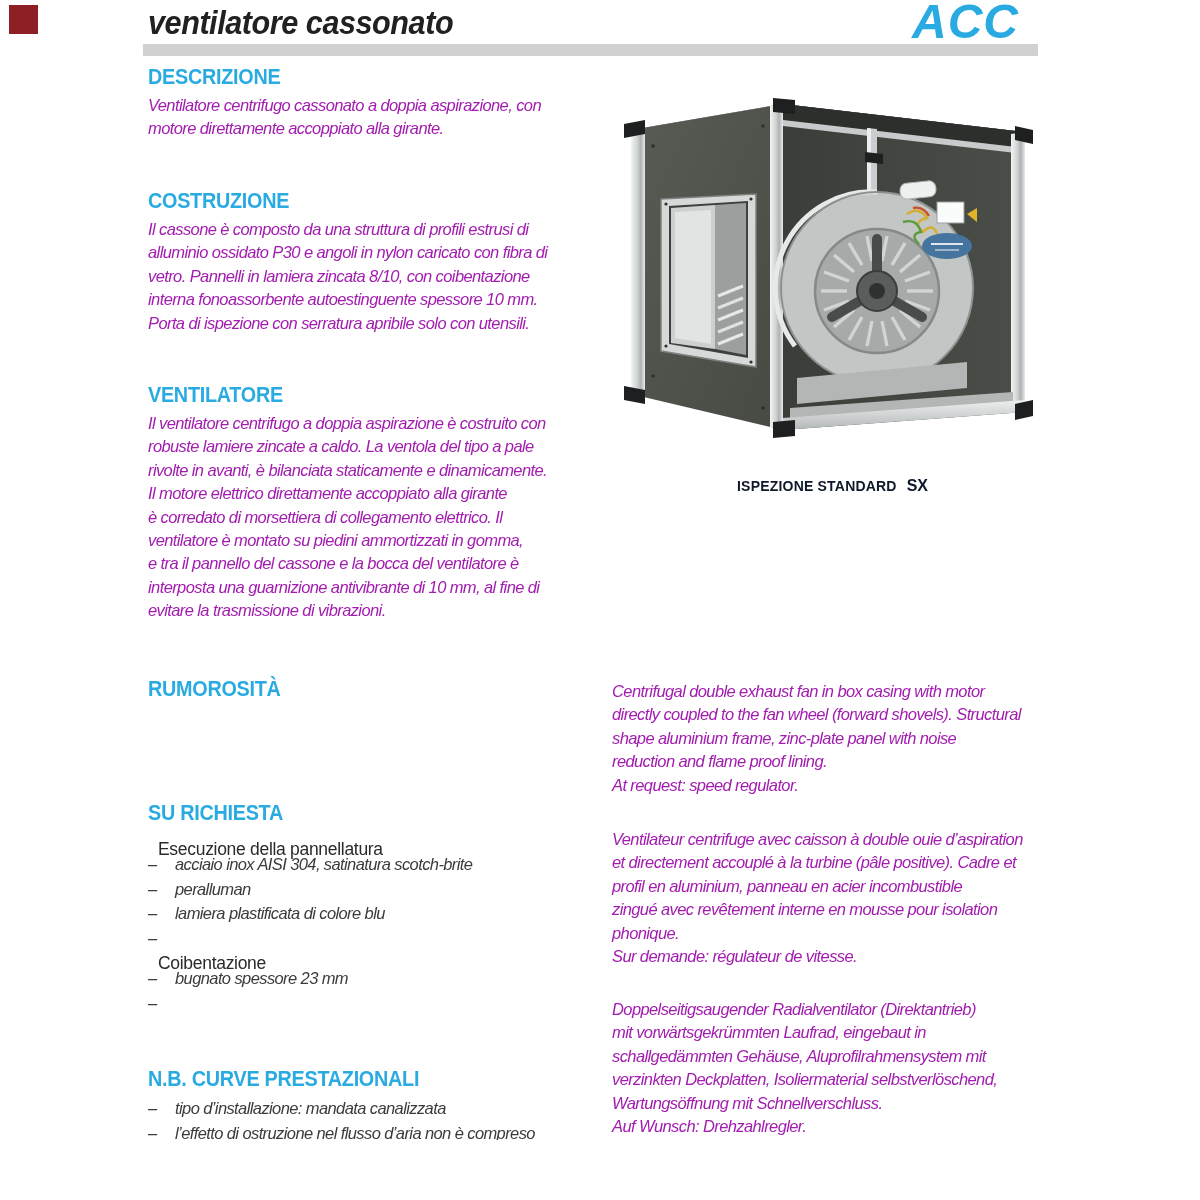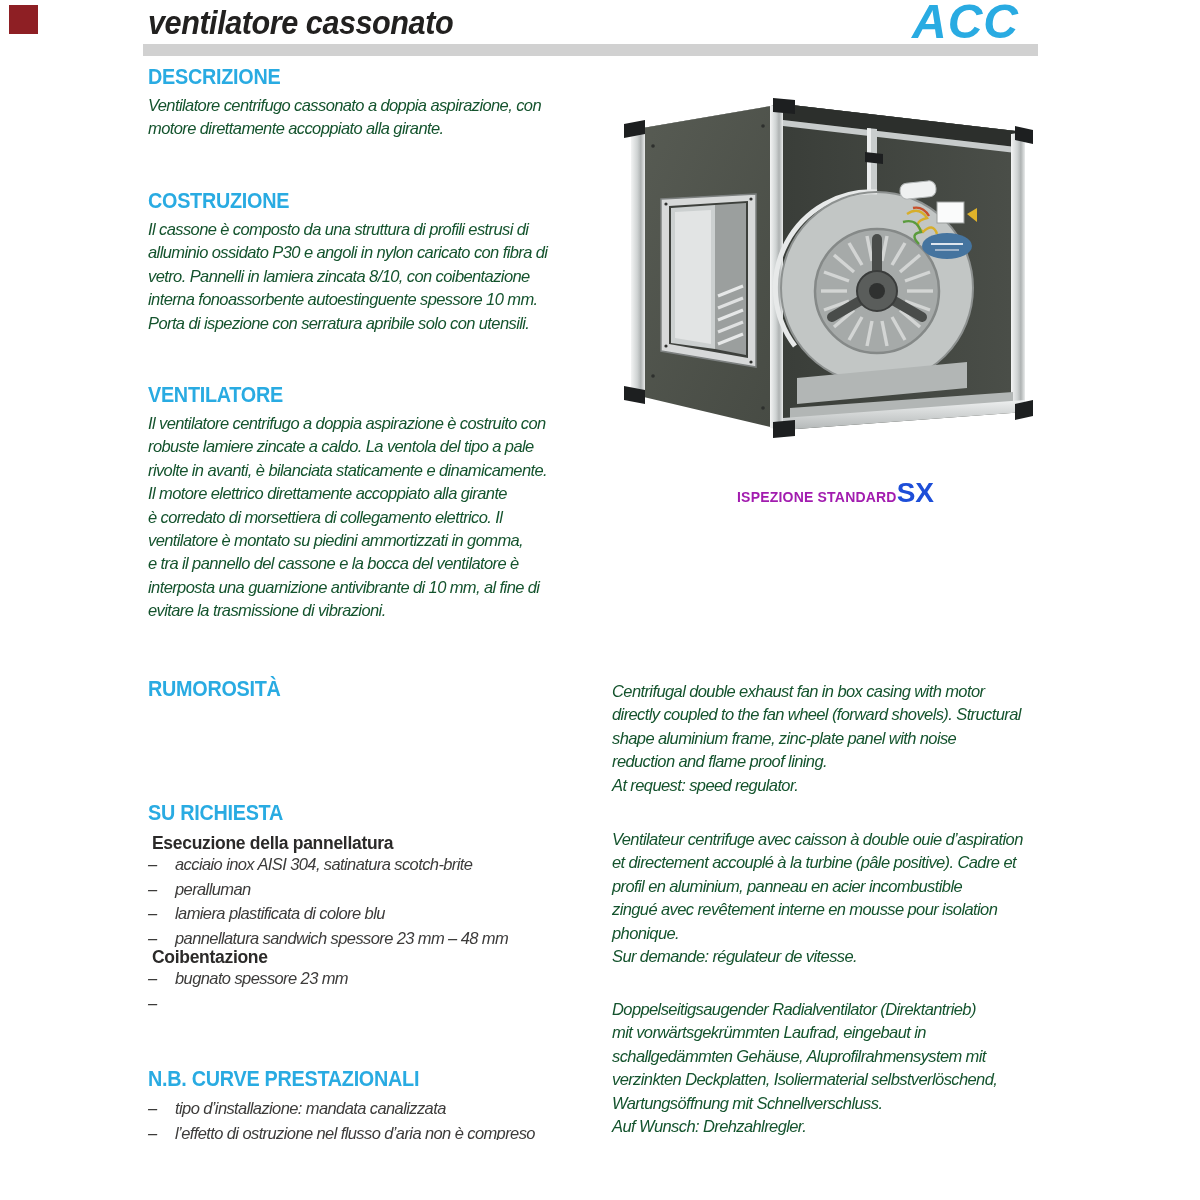"Ventilatore centrifugo cassonato a" .p { color: #14532d -> #a21caf }
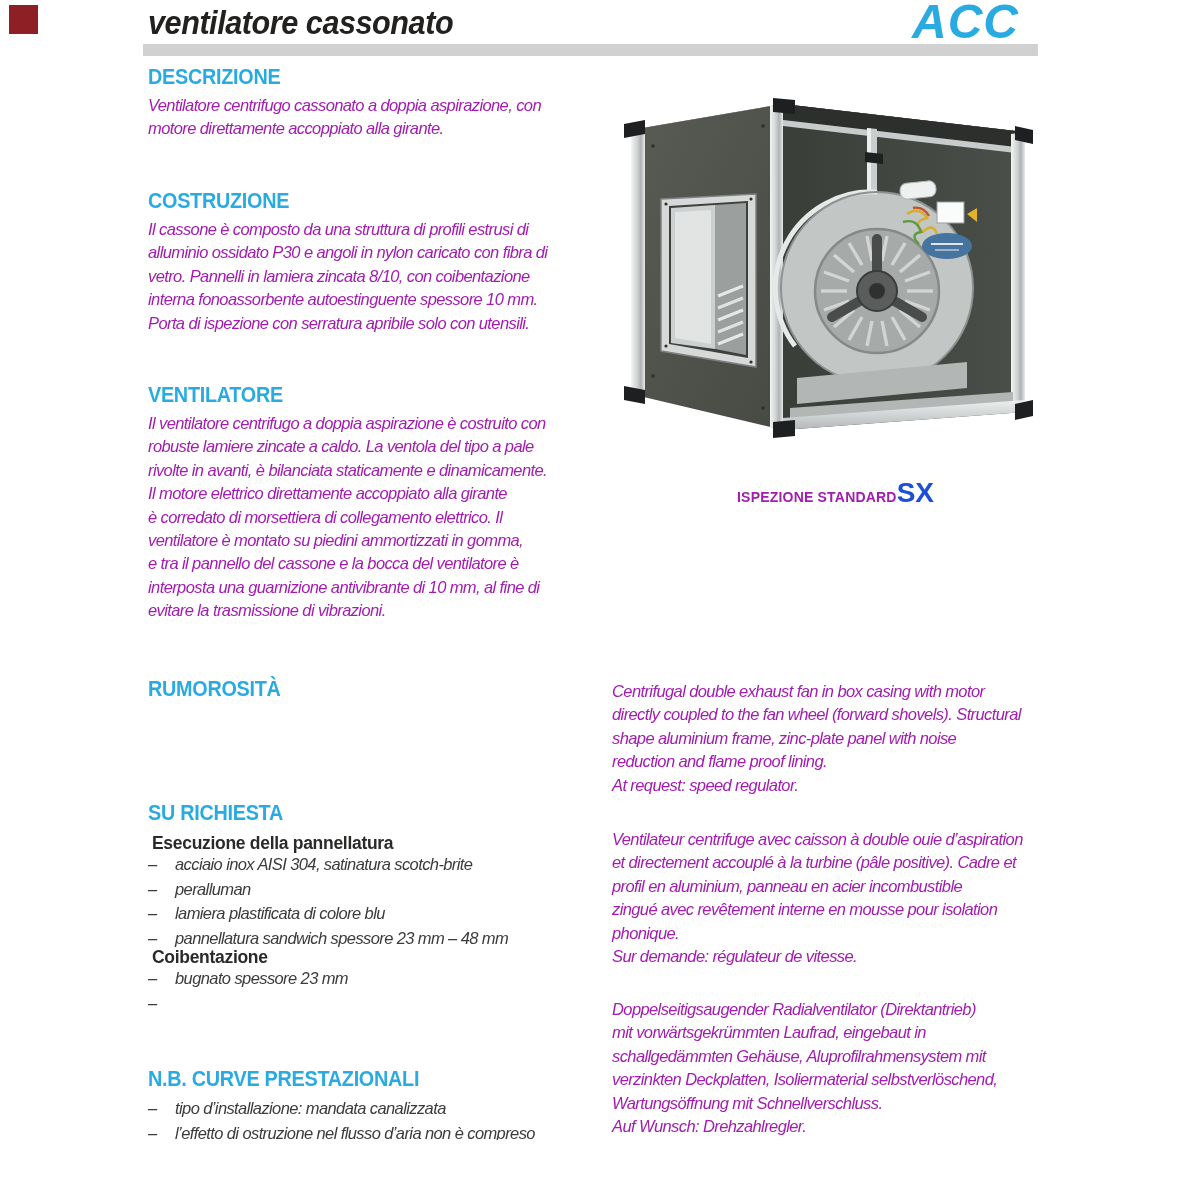"ISPEZIONE STANDARD" .caption .cap-label { color: #a21caf -> #0f172a }
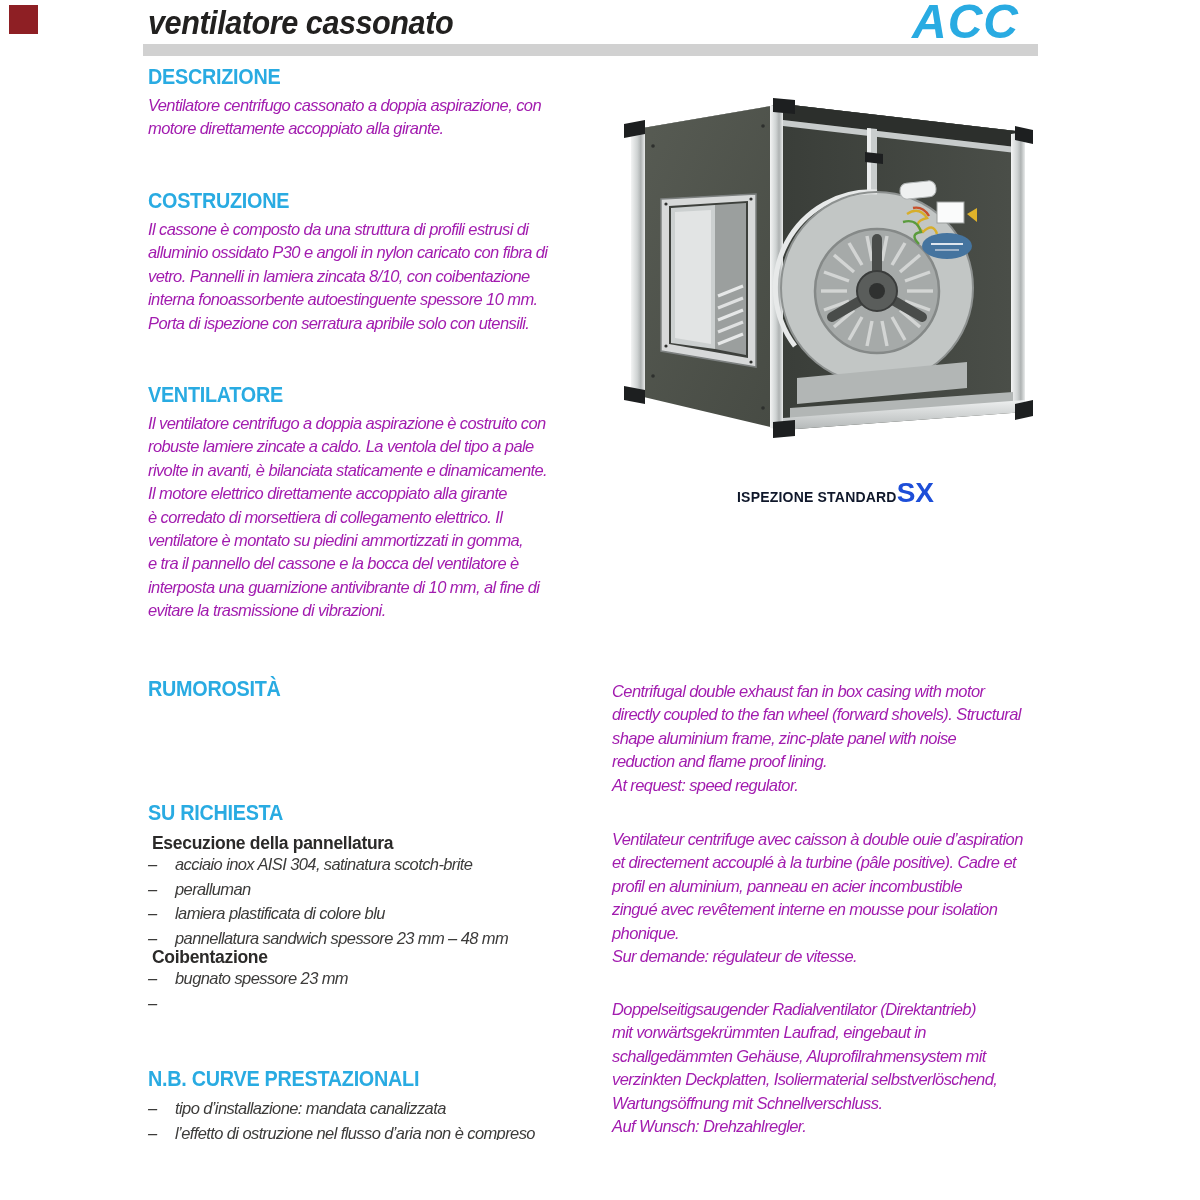"SX" .caption .cap-code { color: #1d4ed8 -> #0f172a; font-size: 28px -> 16px; margin-left: none -> 10px }
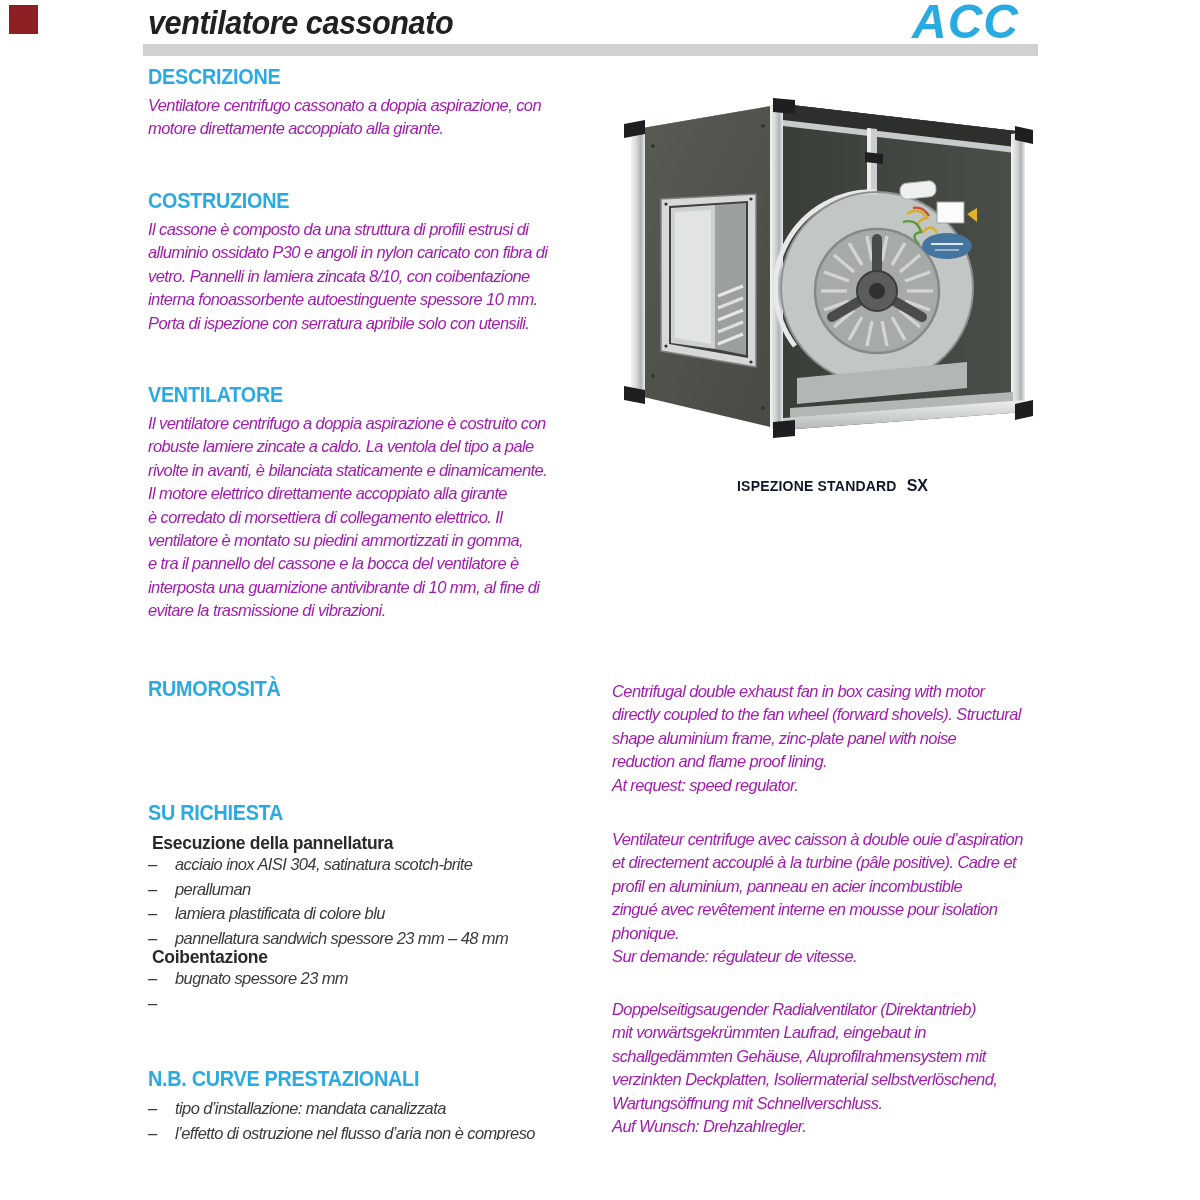"Esecuzione della pannellatura" .sub { font-weight: bold -> normal; margin: 4px -> 10px }
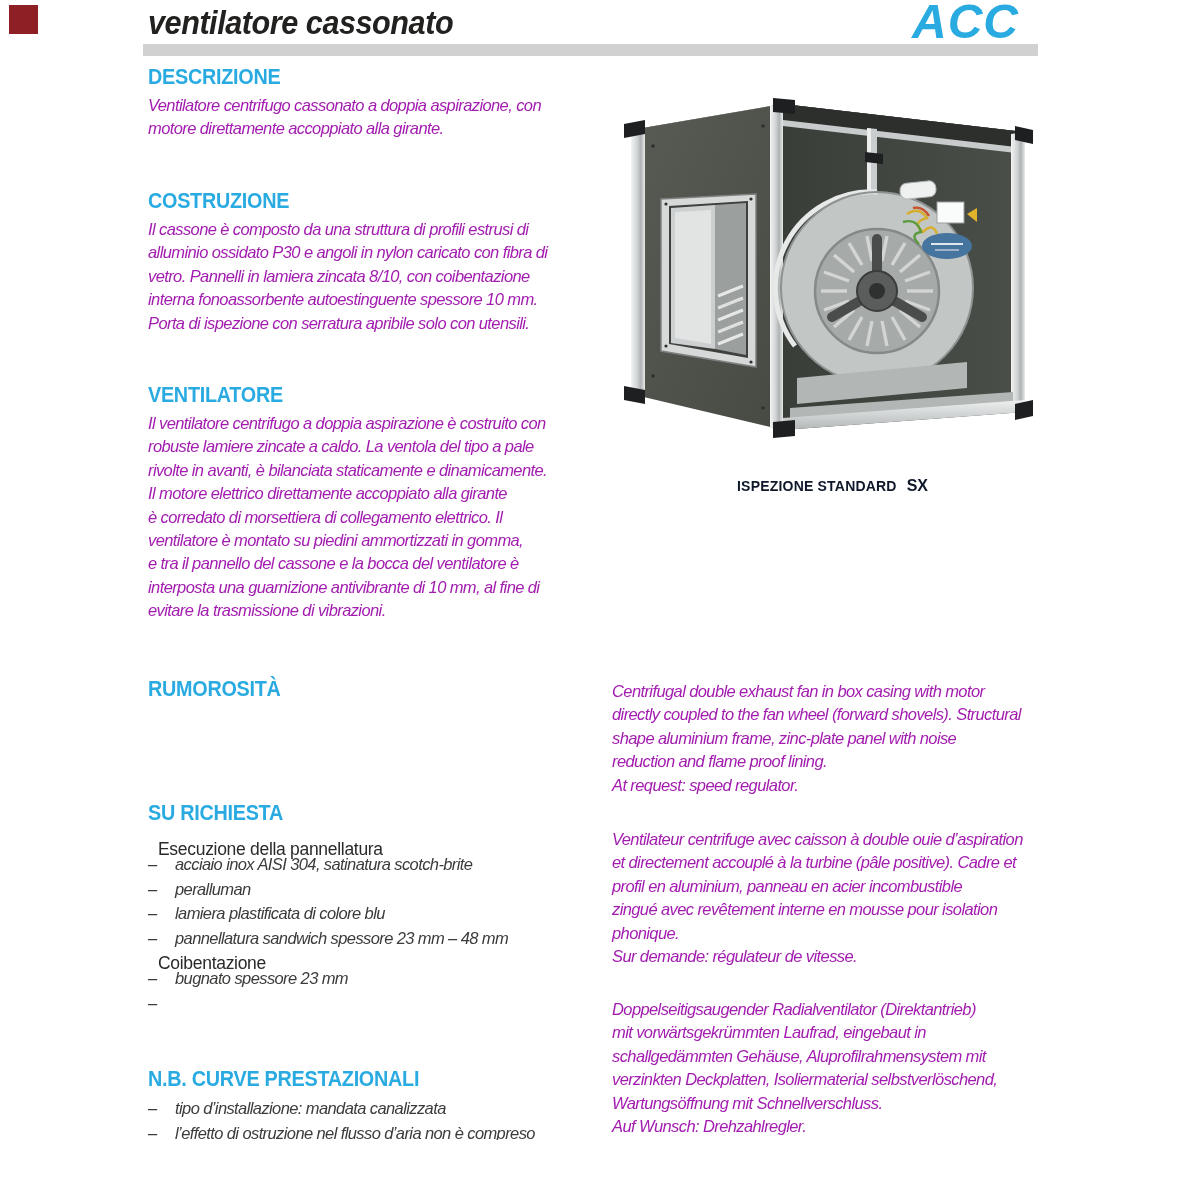"pannellatura sandwich spessore 23 mm" span { html: <span>pannellatura sandwich spessore 23 mm – 48 mm</span> -> none }
